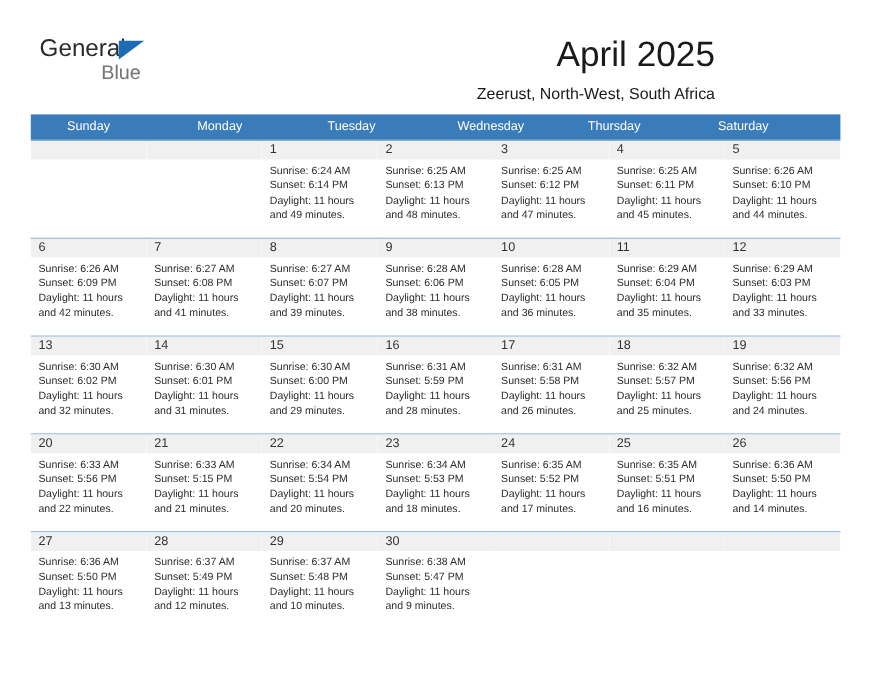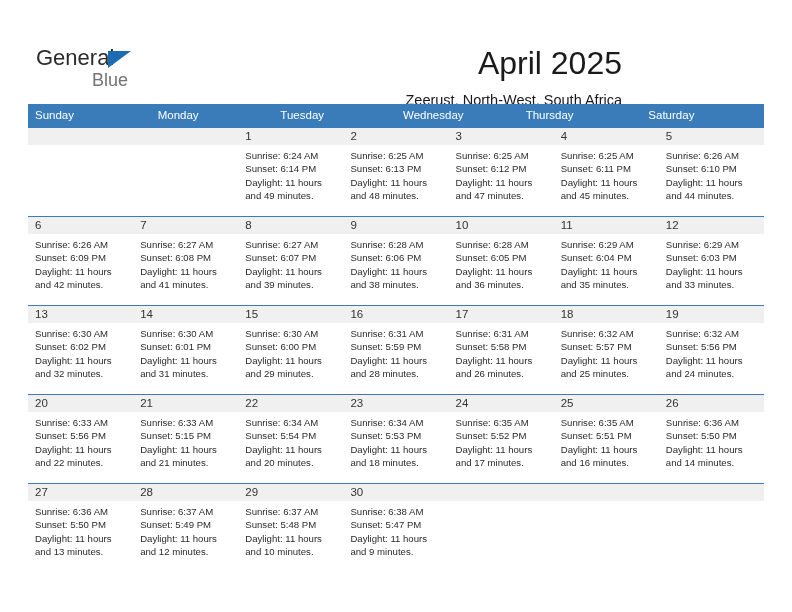"General" .header { padding-left: none -> 28px; top: 14px -> 0 }
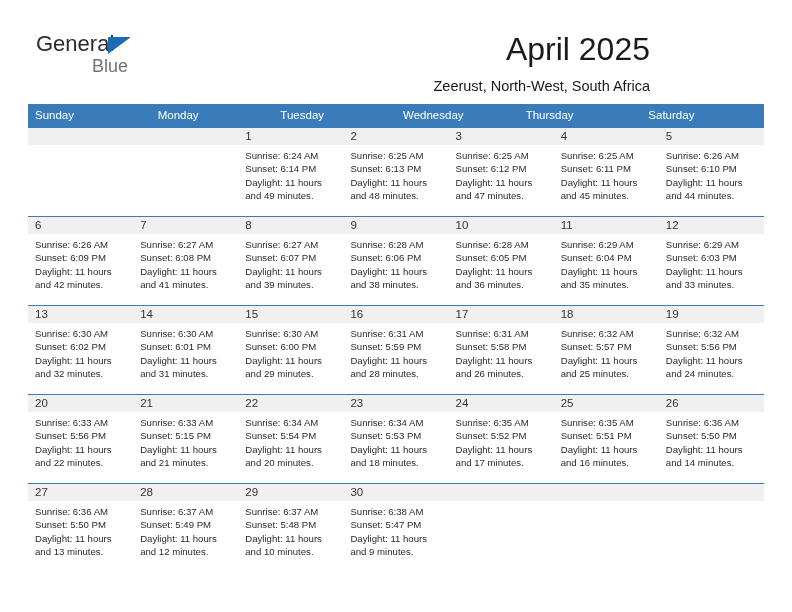"Sunday" .weekday-row { padding-left: none -> 26px }
